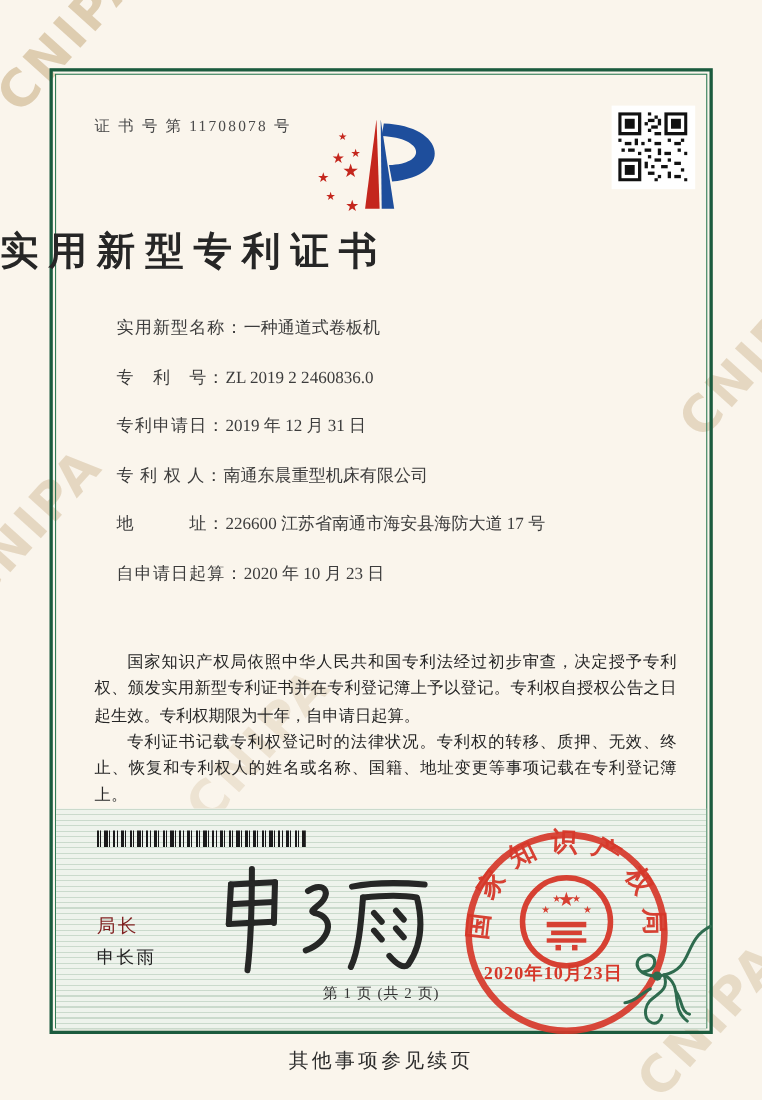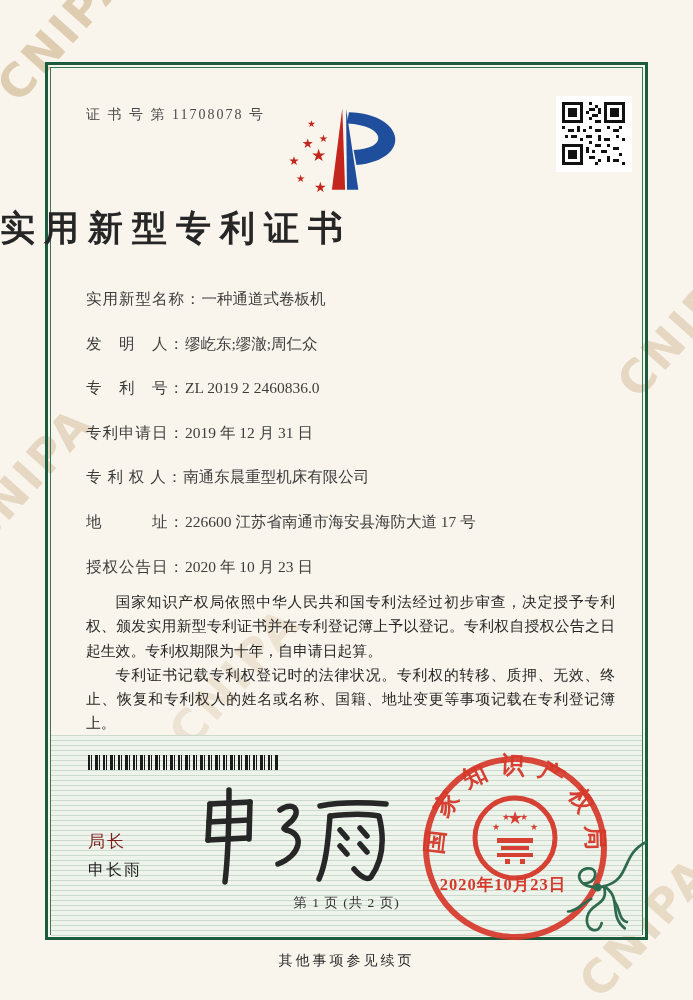"实用新型名称：一种通道式卷板机" .field-row { margin-left: none -> 20px }
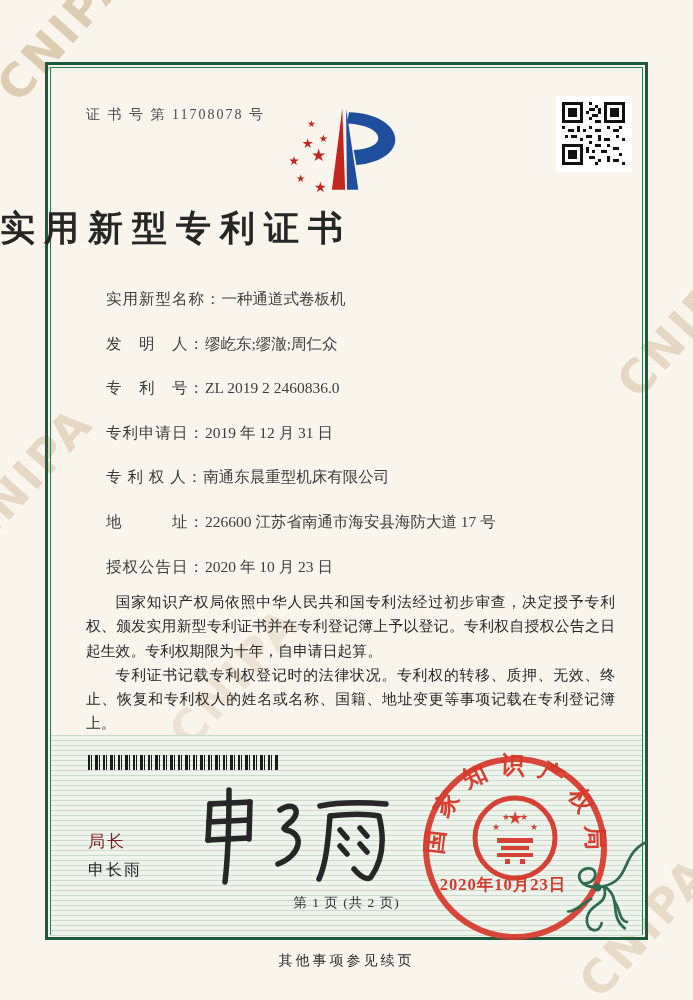"发 明 人：缪屹东;缪澈;周仁众" div.field-row { html: <div> <span>发 明 人：</span><span>缪屹东;缪澈;周仁众</span> </div> -> none }
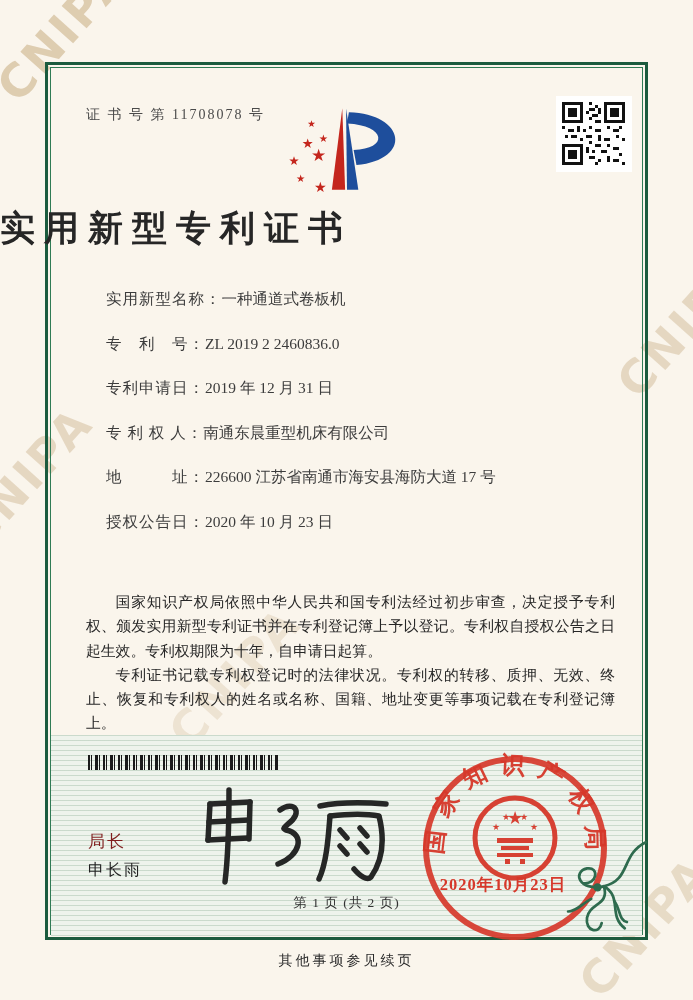"授权公告日：" span.lbl { text: 授权公告日 -> 自申请日起算 }
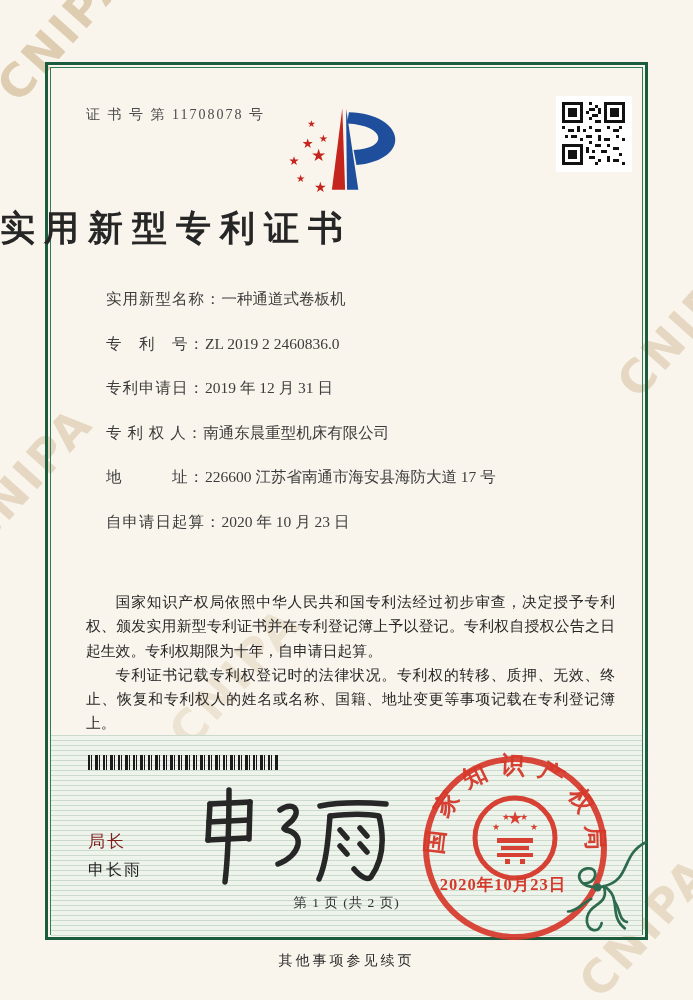"其他事项参见续页" .continuation { font-size: 14px -> 18px }
